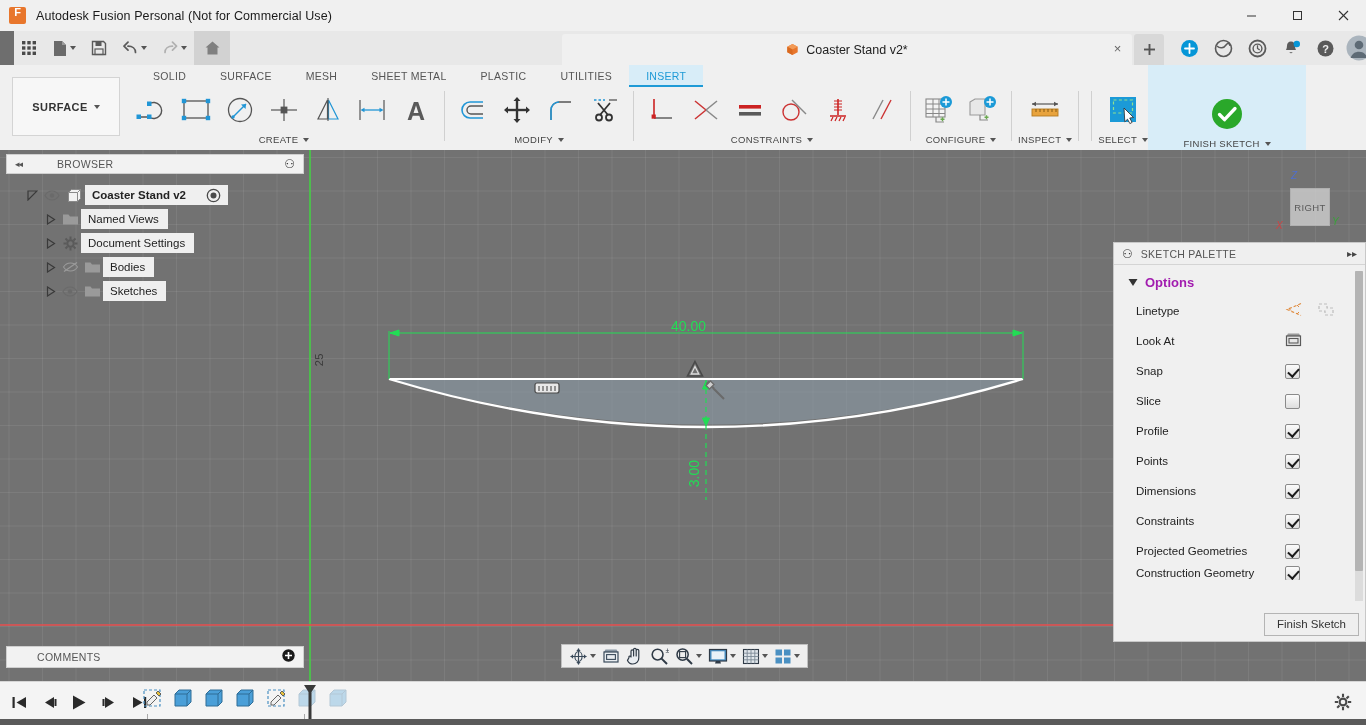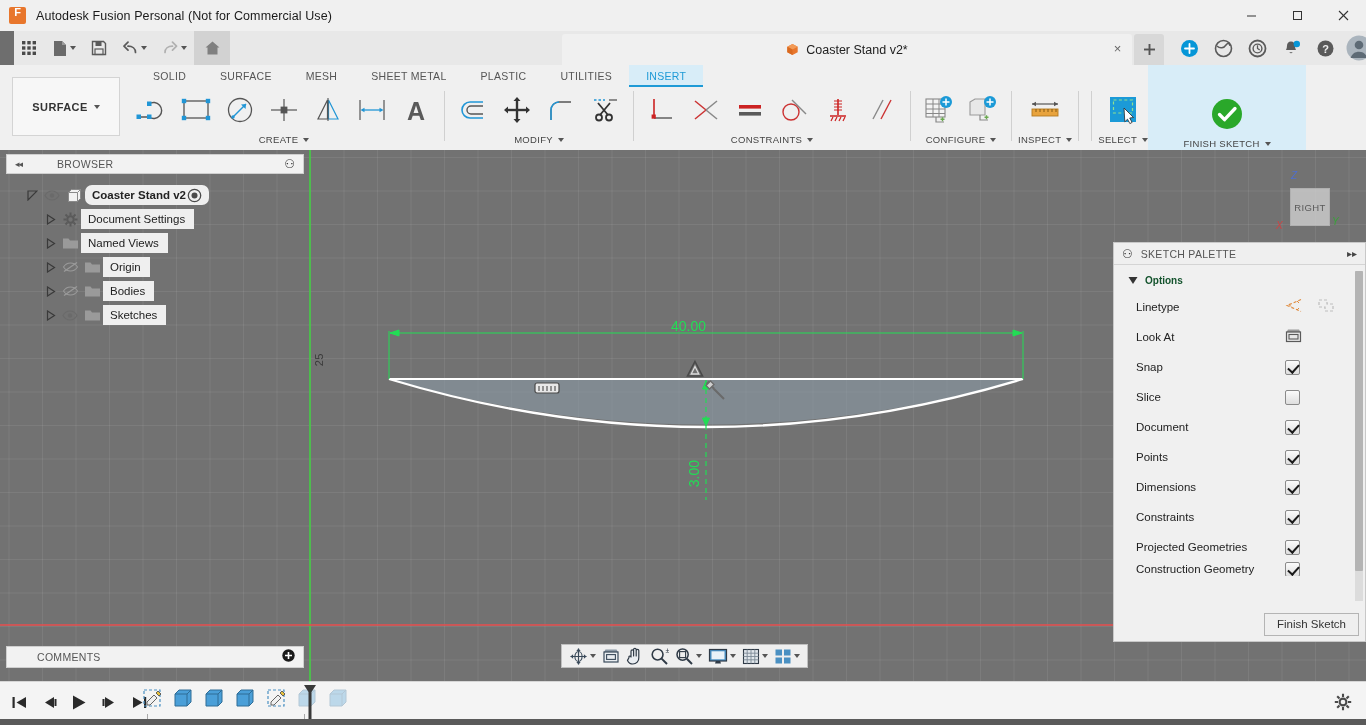"Coaster Stand v2" .trow.root .tlabel { border-radius: 7px -> none; padding-right: 23px -> 42px }
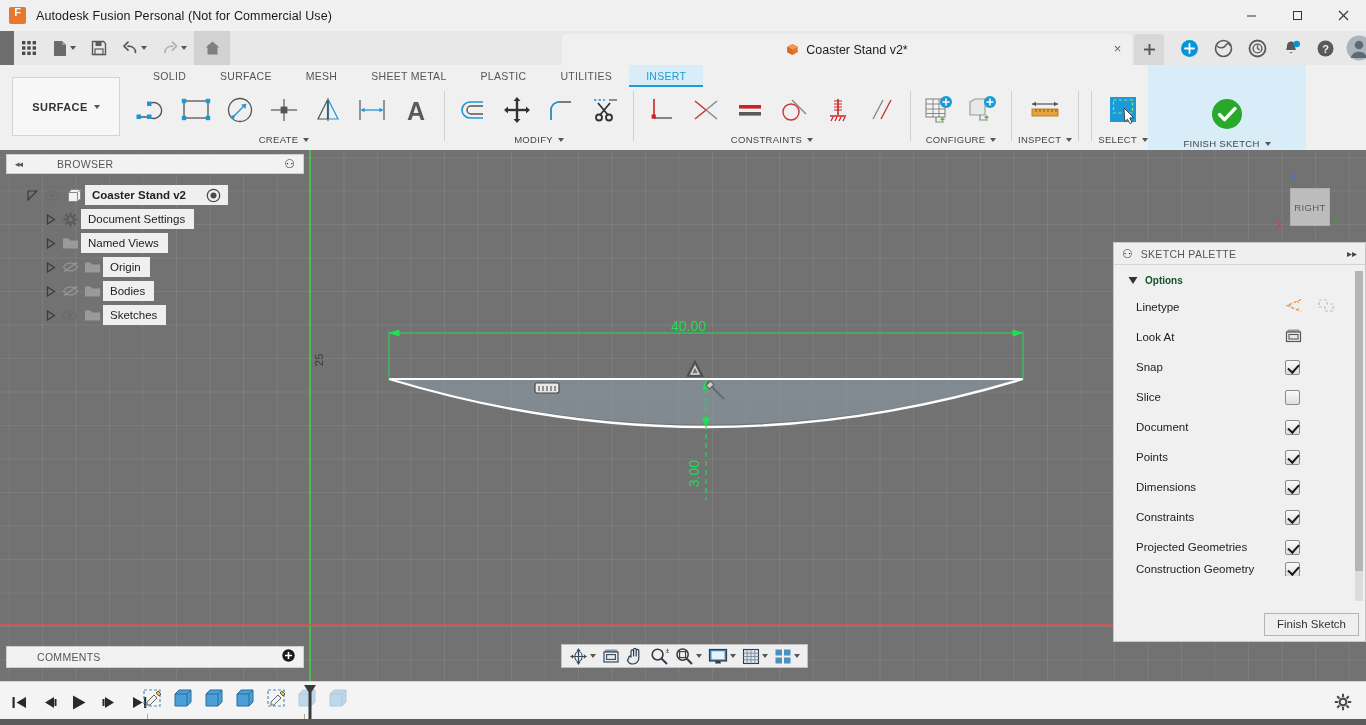"Document Settings" div.trow { order: before "Named Views" -> after "Named Views" }
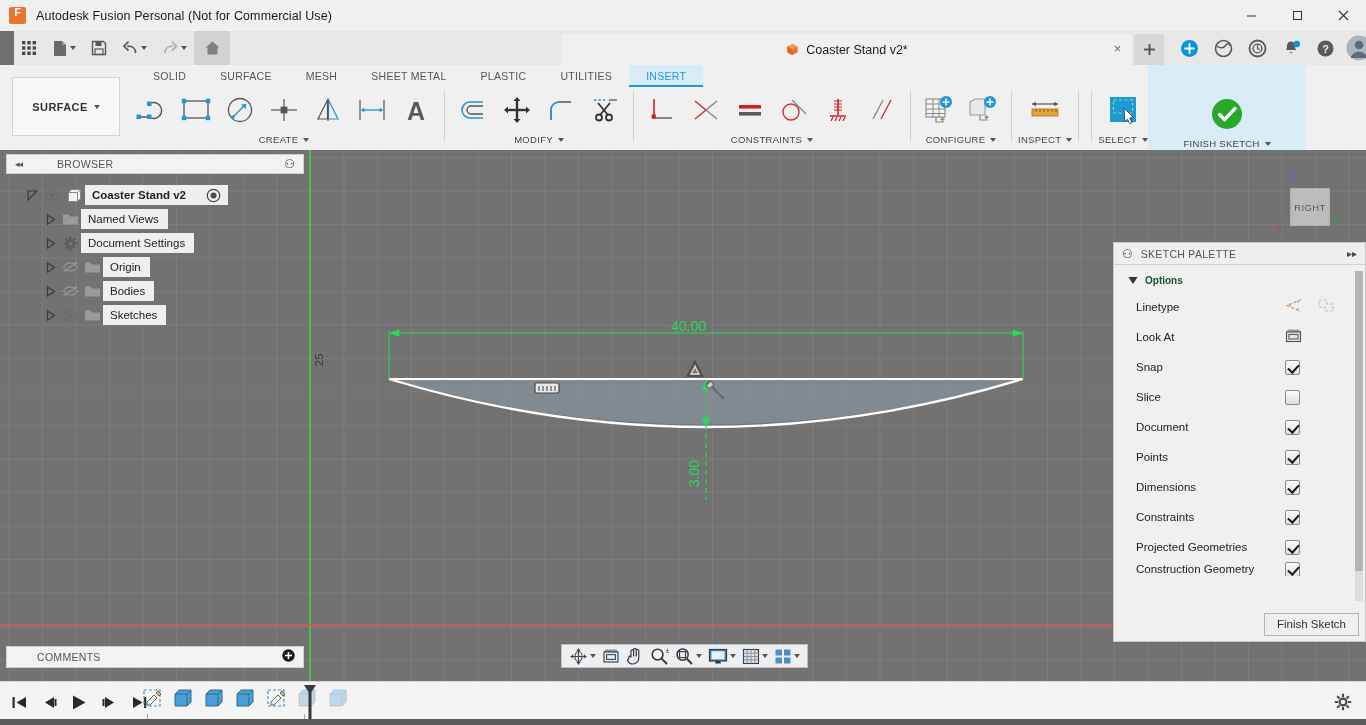"Origin" div.trow { html: <div> <span> <svg> <path></path> </svg> </span> <span> <svg> <path></path> <line></line> </svg> </span> <span> <svg> <path></path> </svg> </span> <span>Origin</span> </div> -> none }
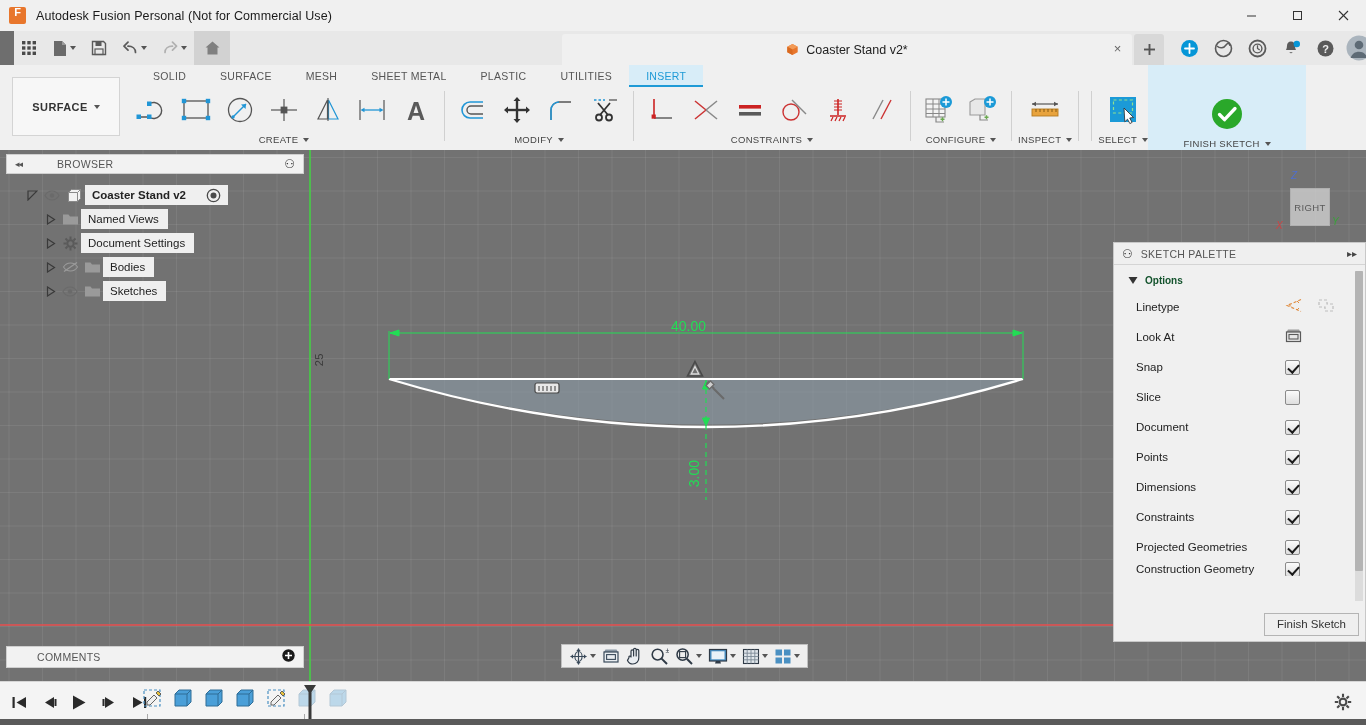"Options" .psection span { color: #14532d -> #a21caf; font-size: 10px -> 13px }
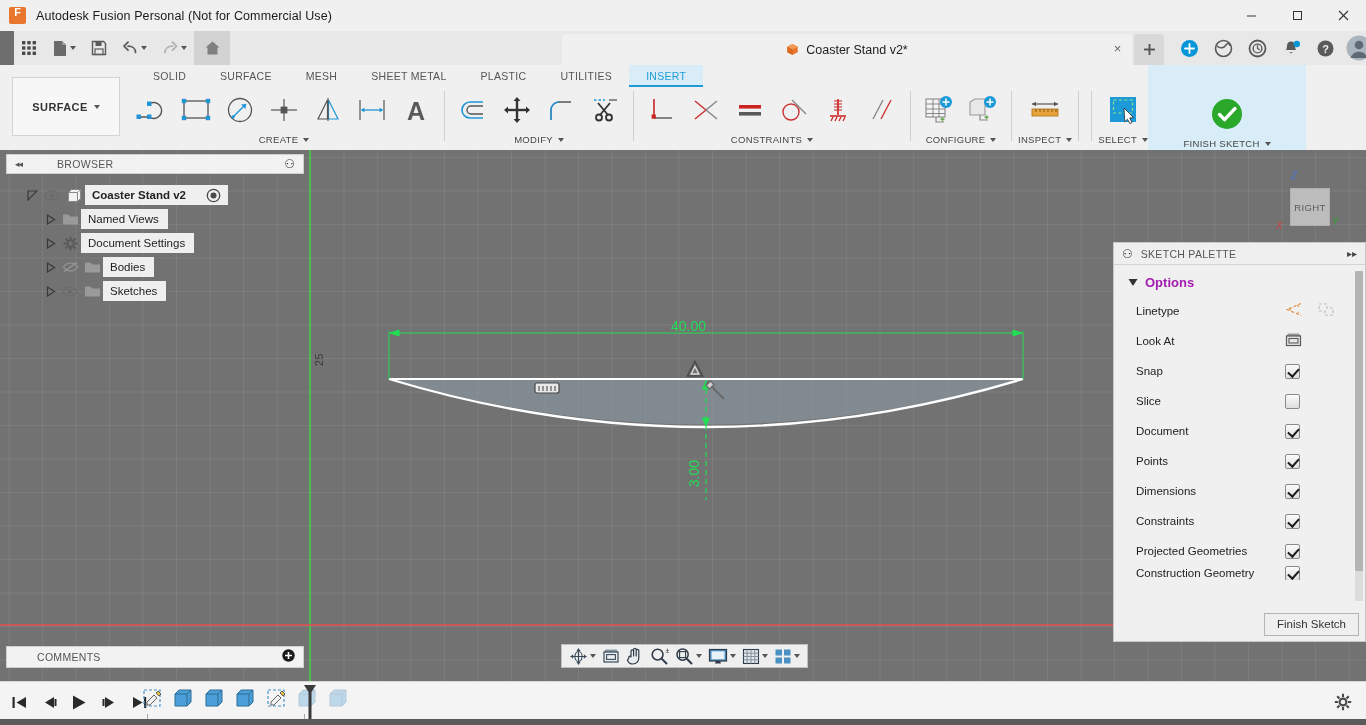"Document" span.plabel { text: Document -> Profile }
